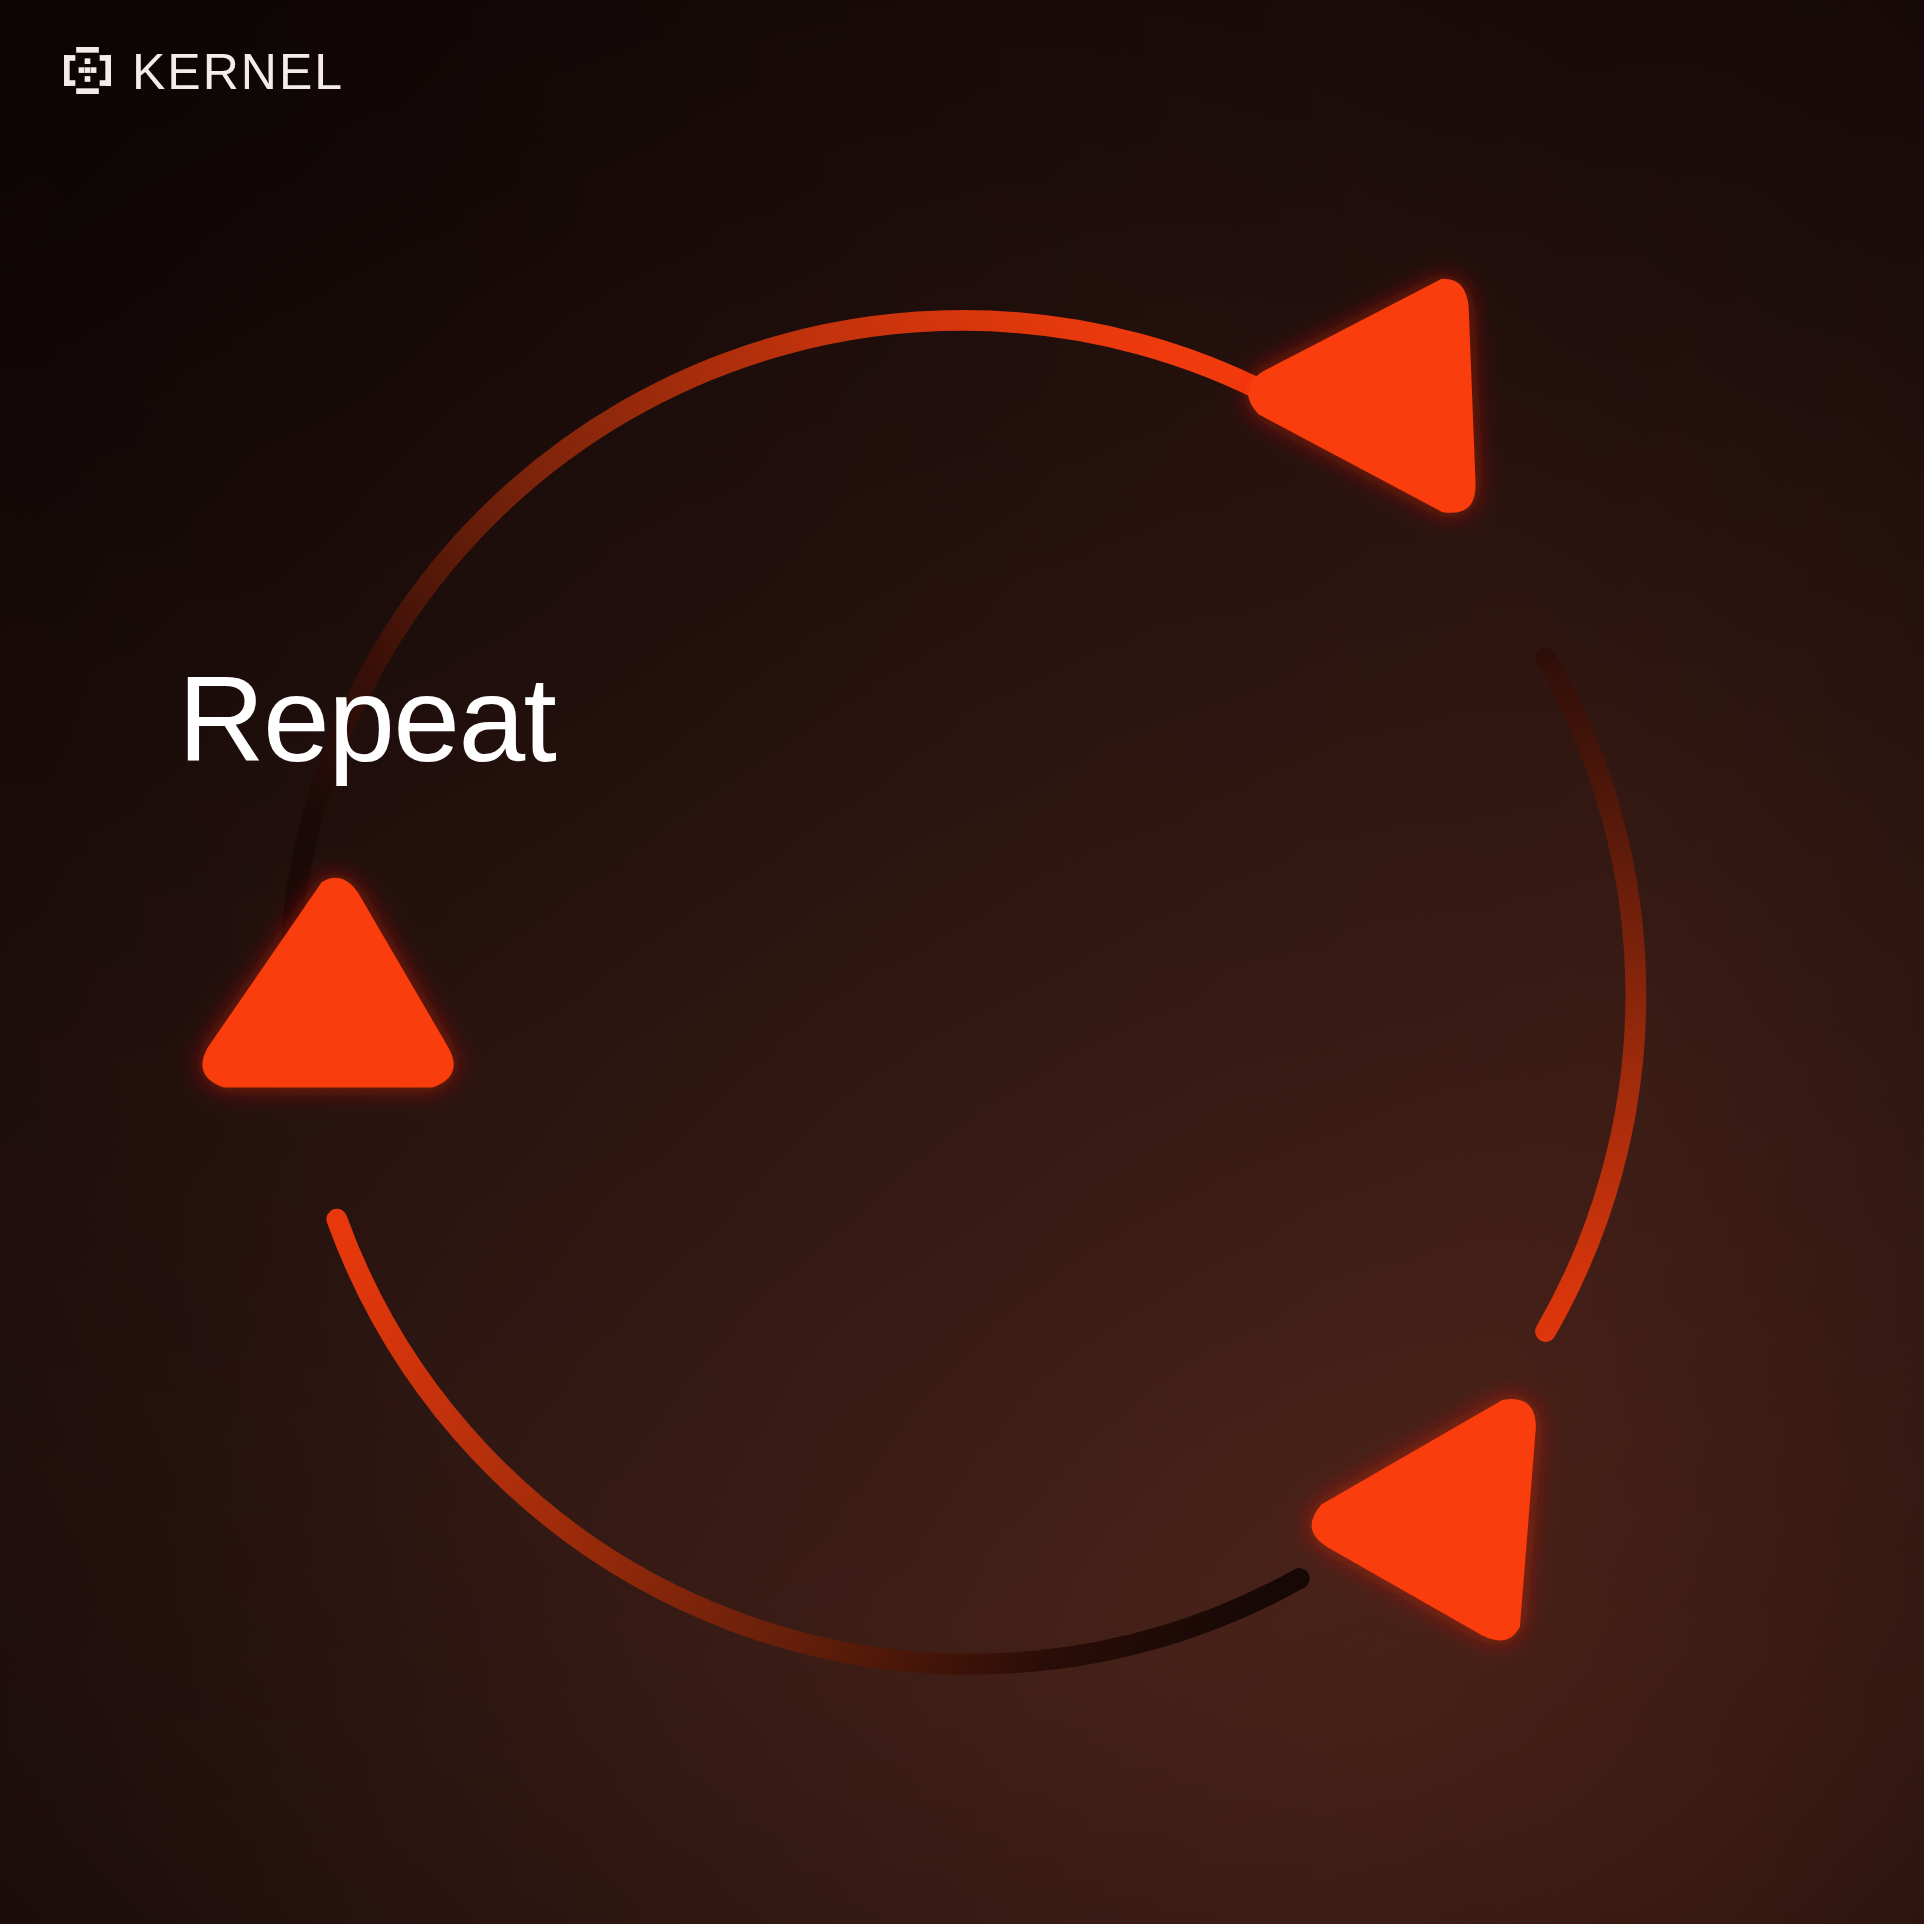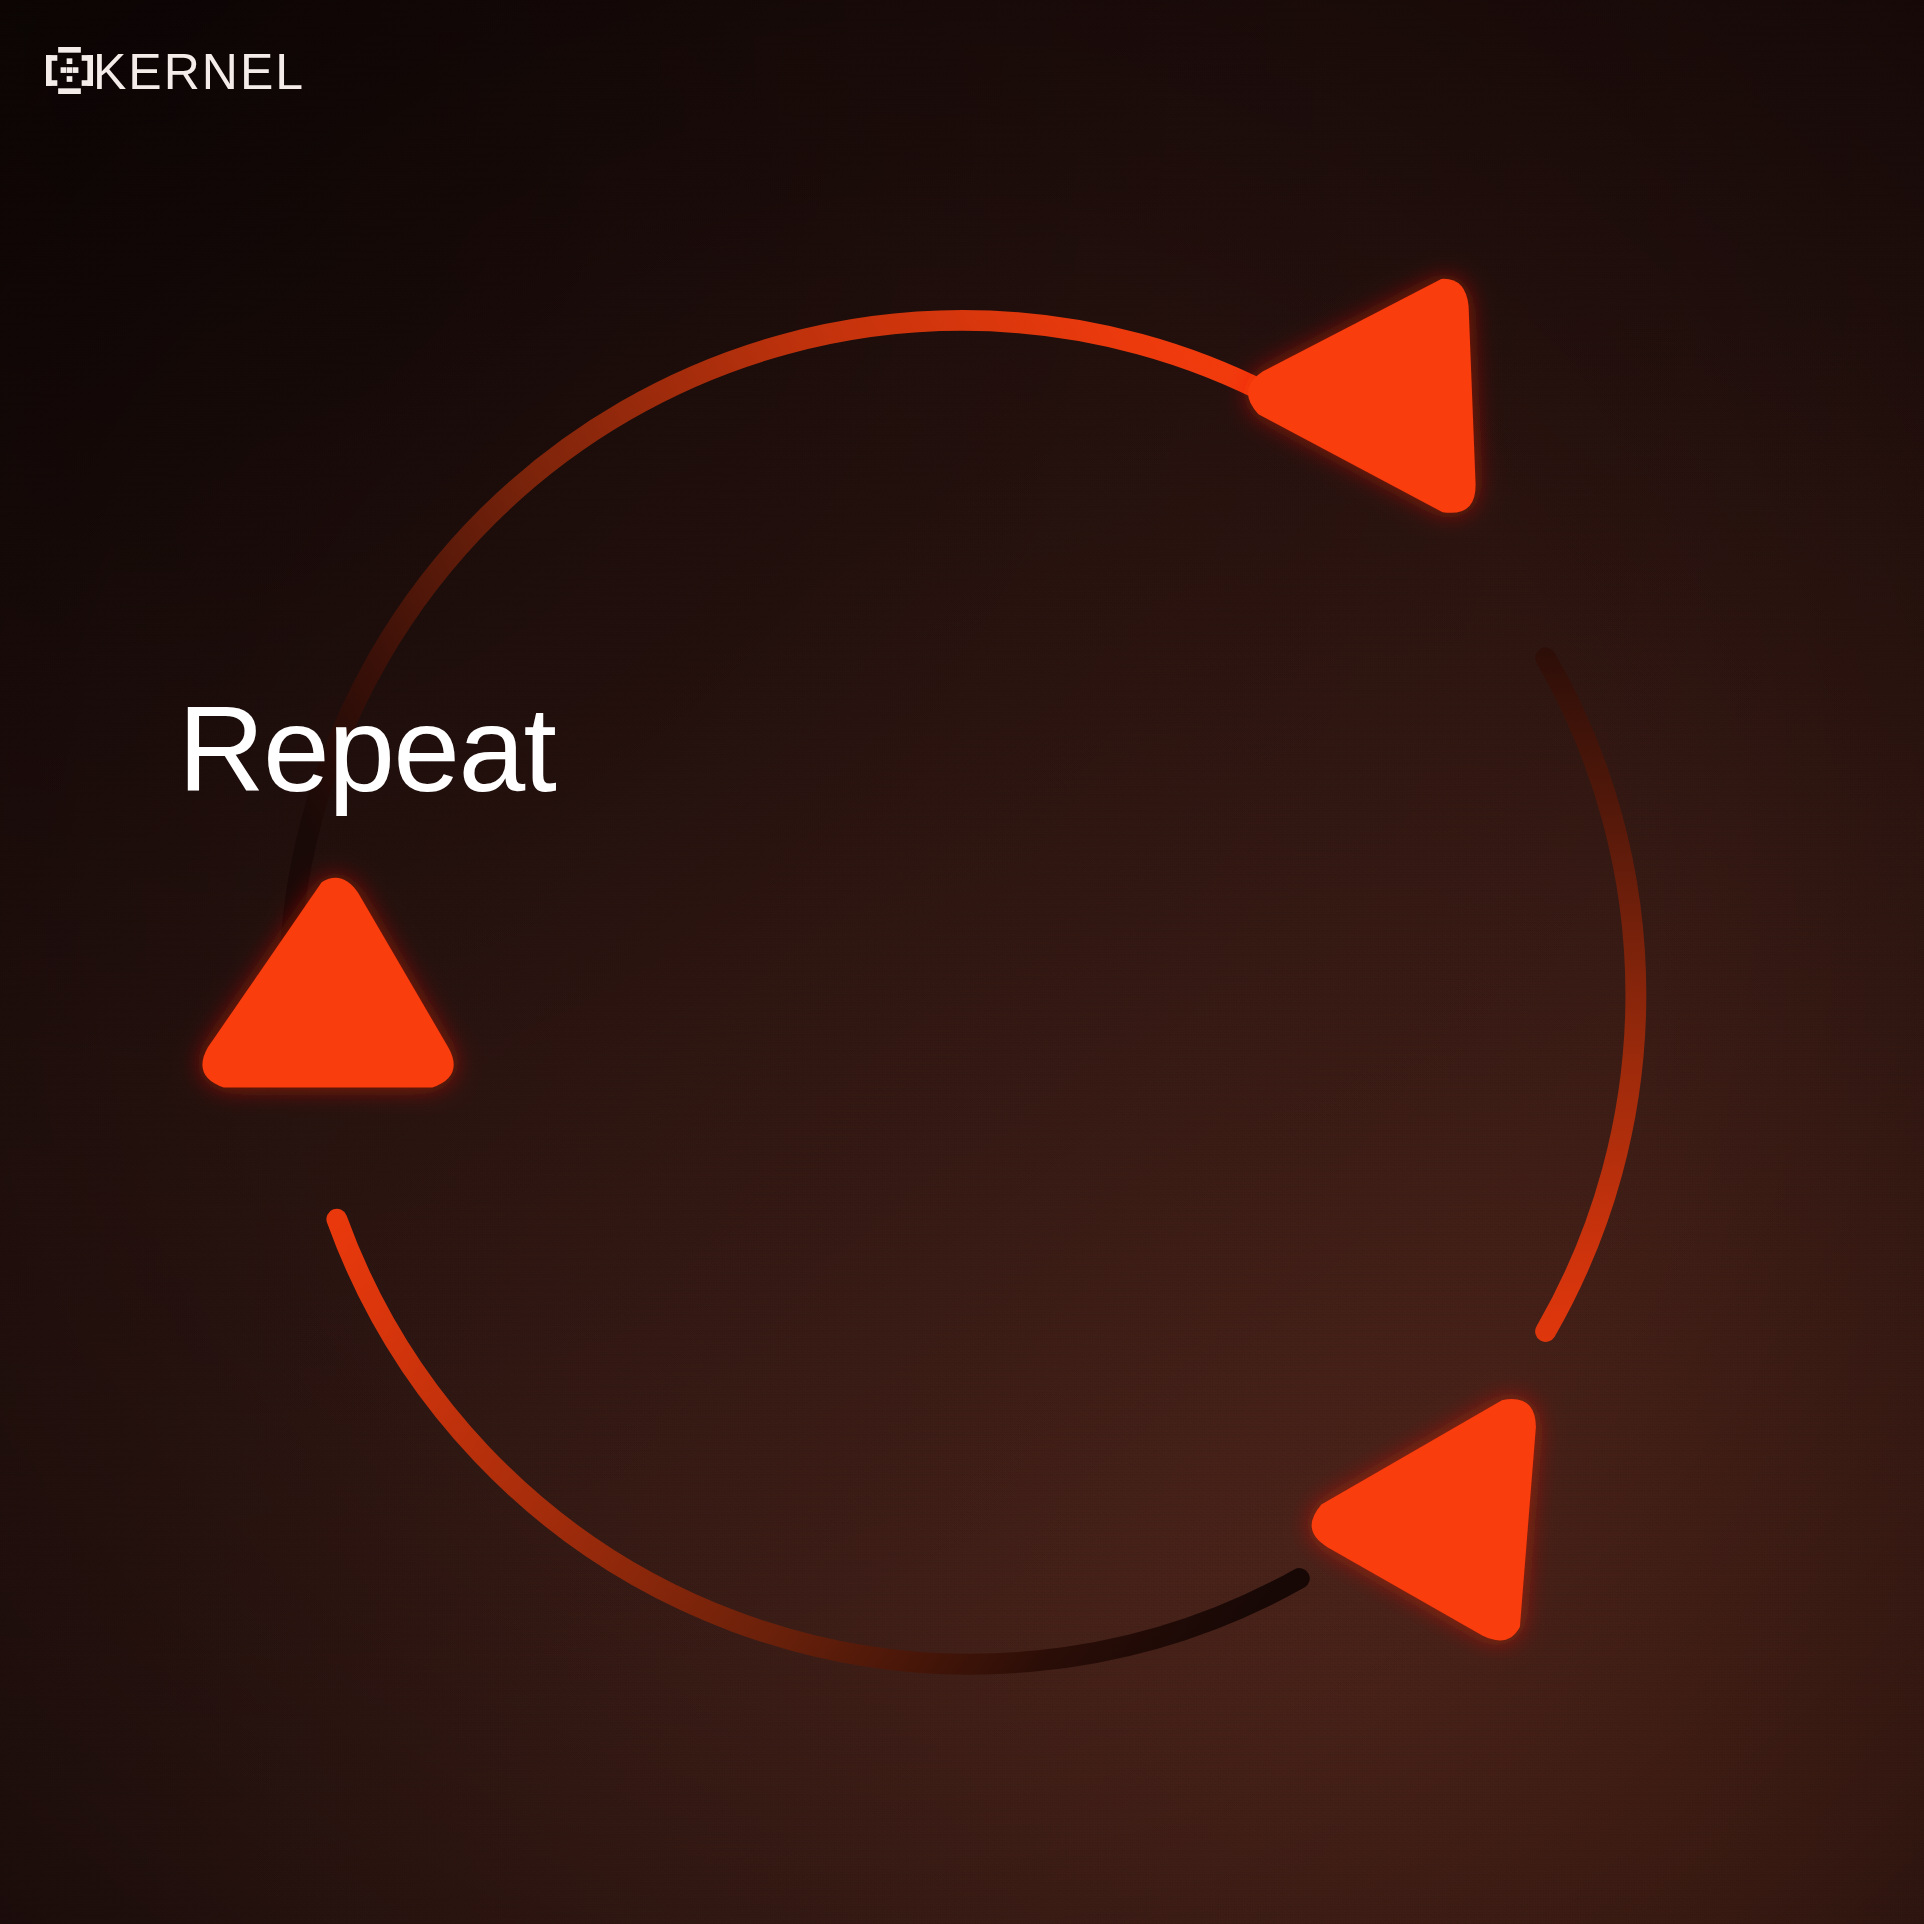"KERNEL" .logo { gap: none -> 21px; left: 46px -> 64px }
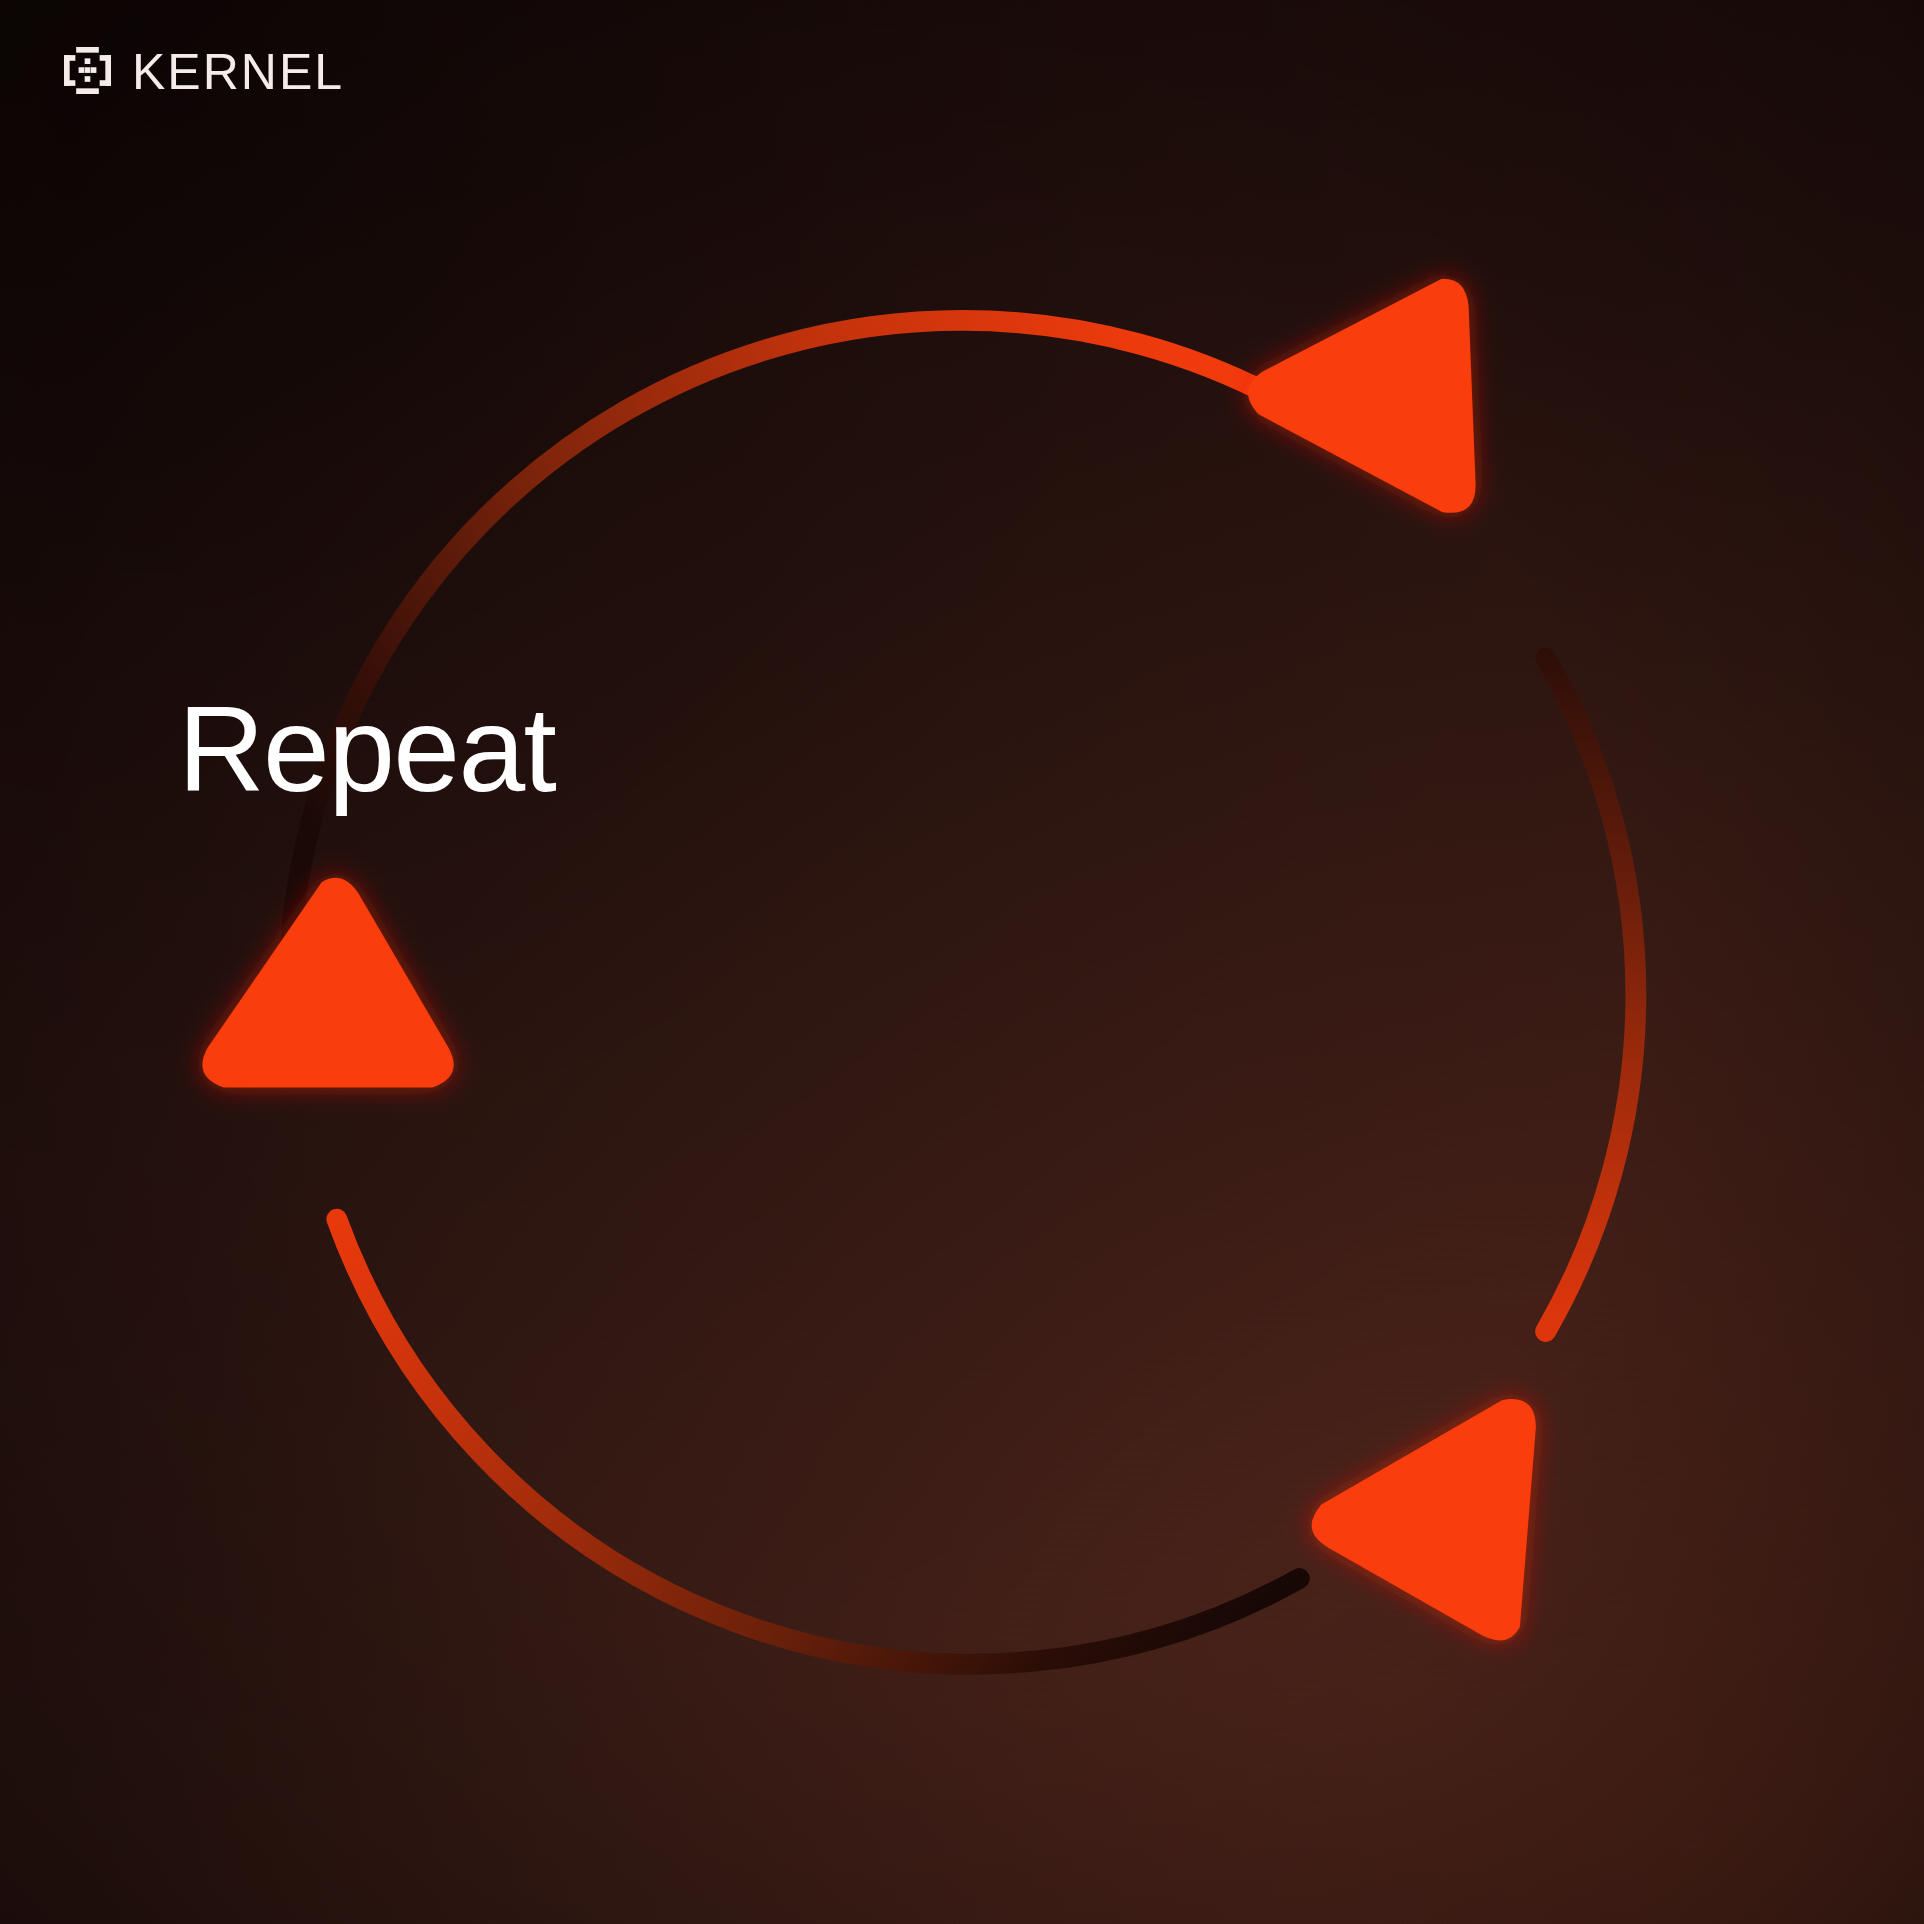"Repeat" #label-repeat { top: 689px -> 659px }
